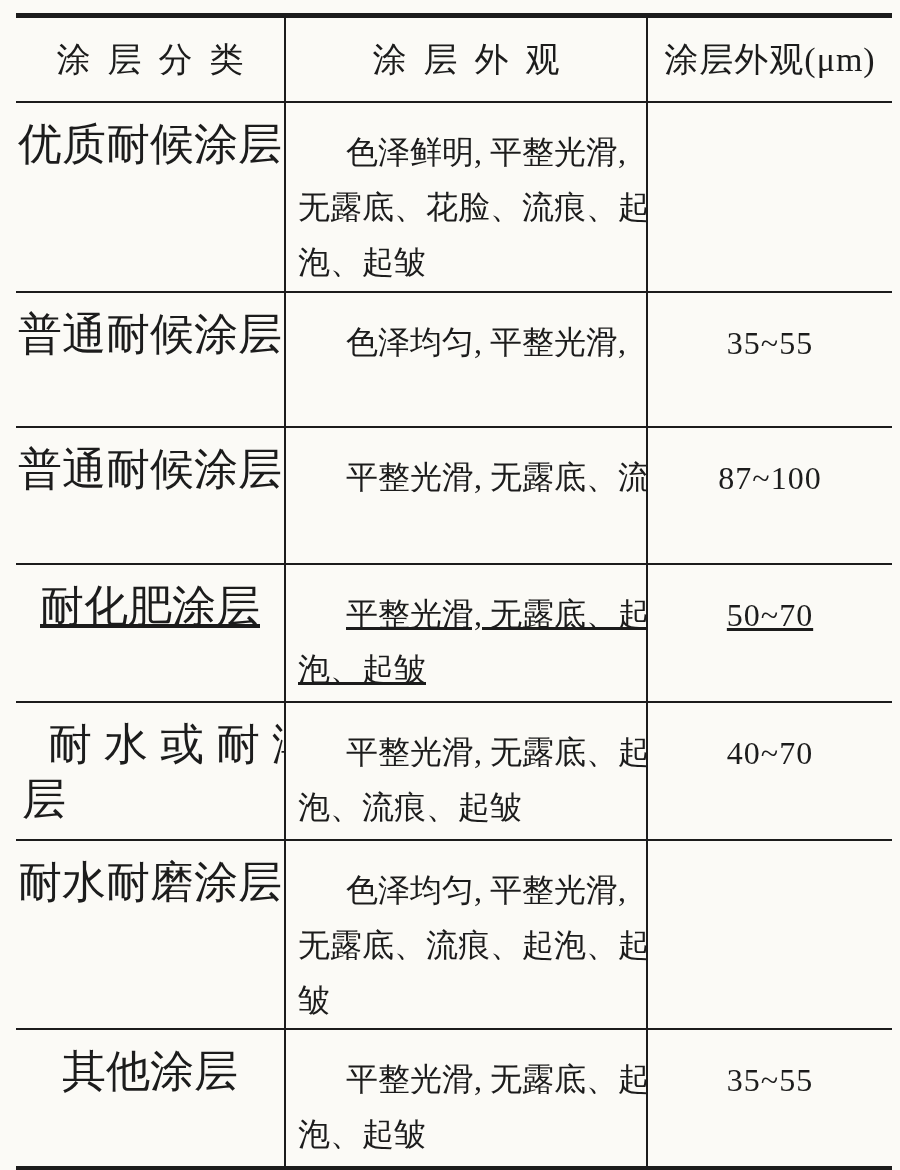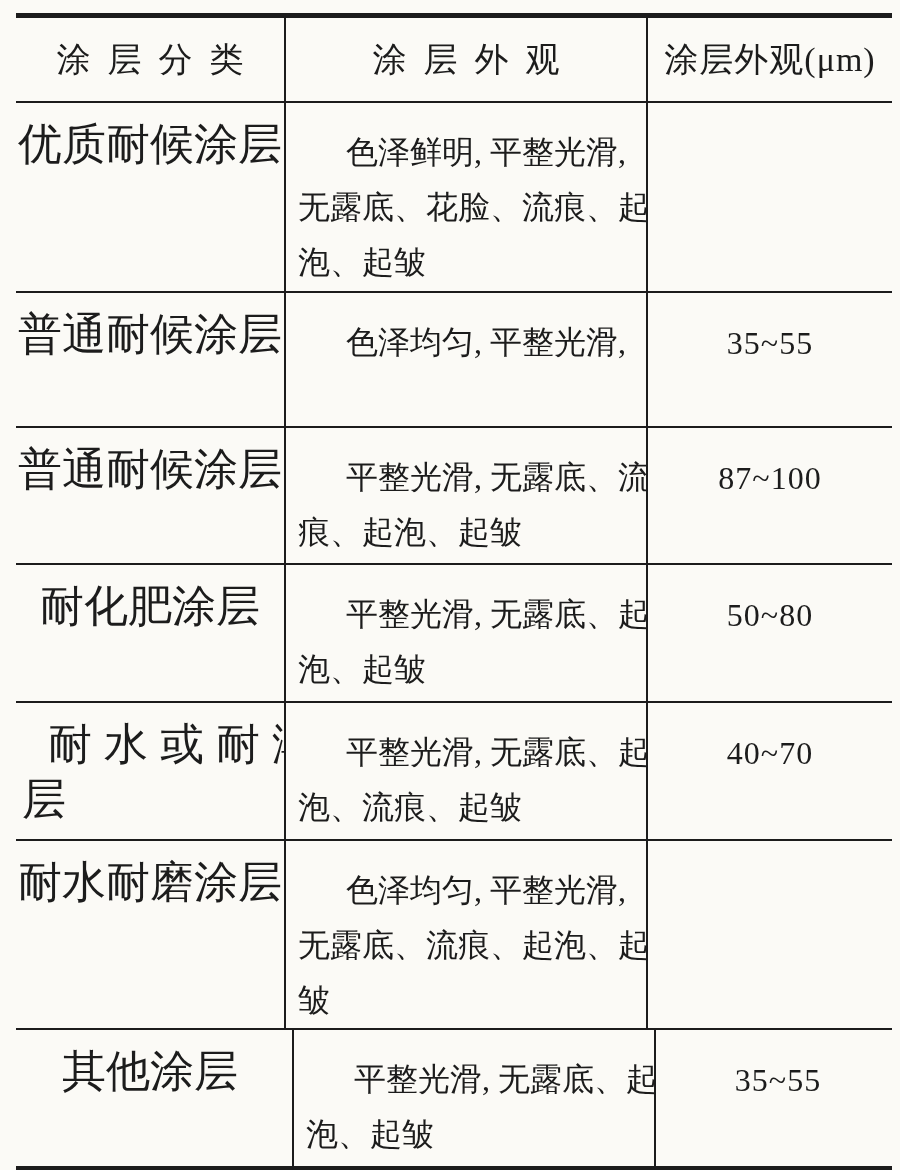"痕、起泡、起皱" div.app-line { html: <div>痕、起泡、起皱</div> -> none }
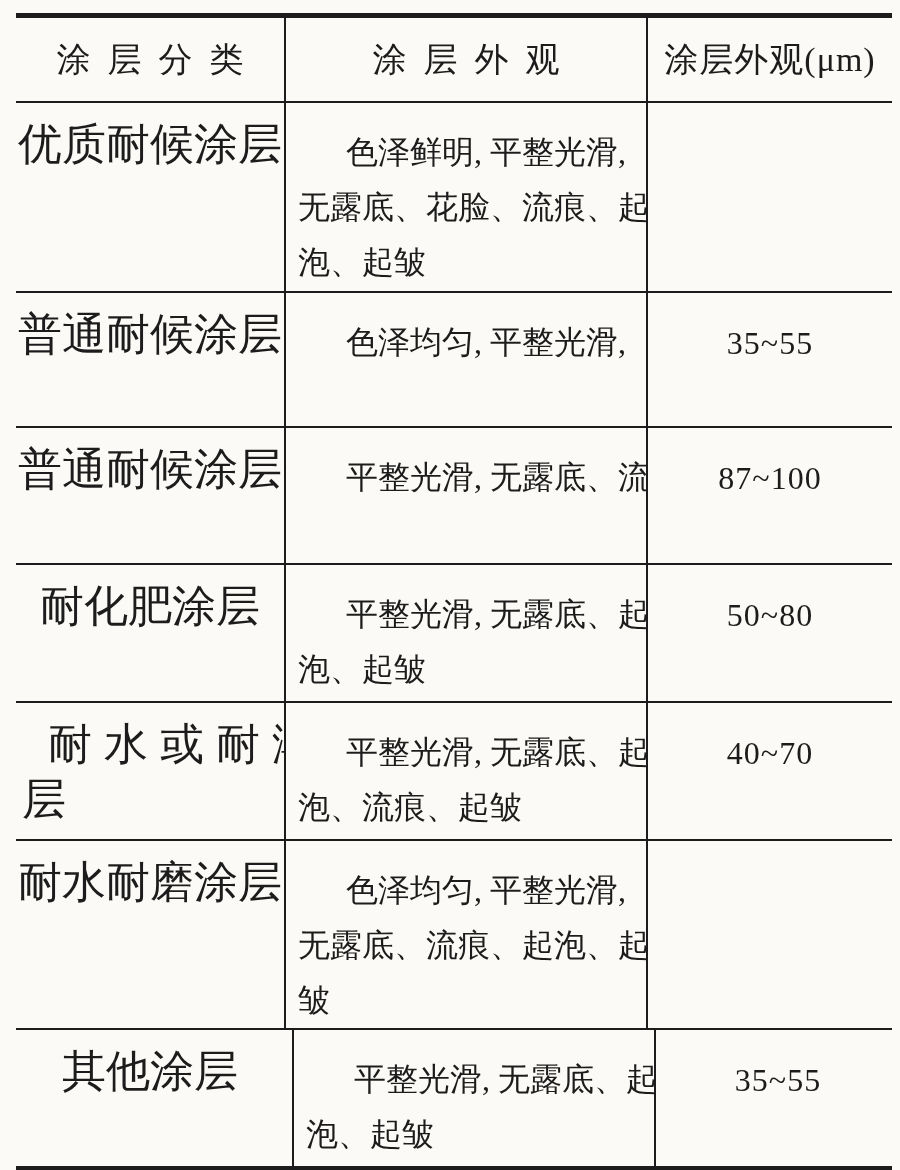"耐化肥涂层" div.row { text-decoration: none -> underline }
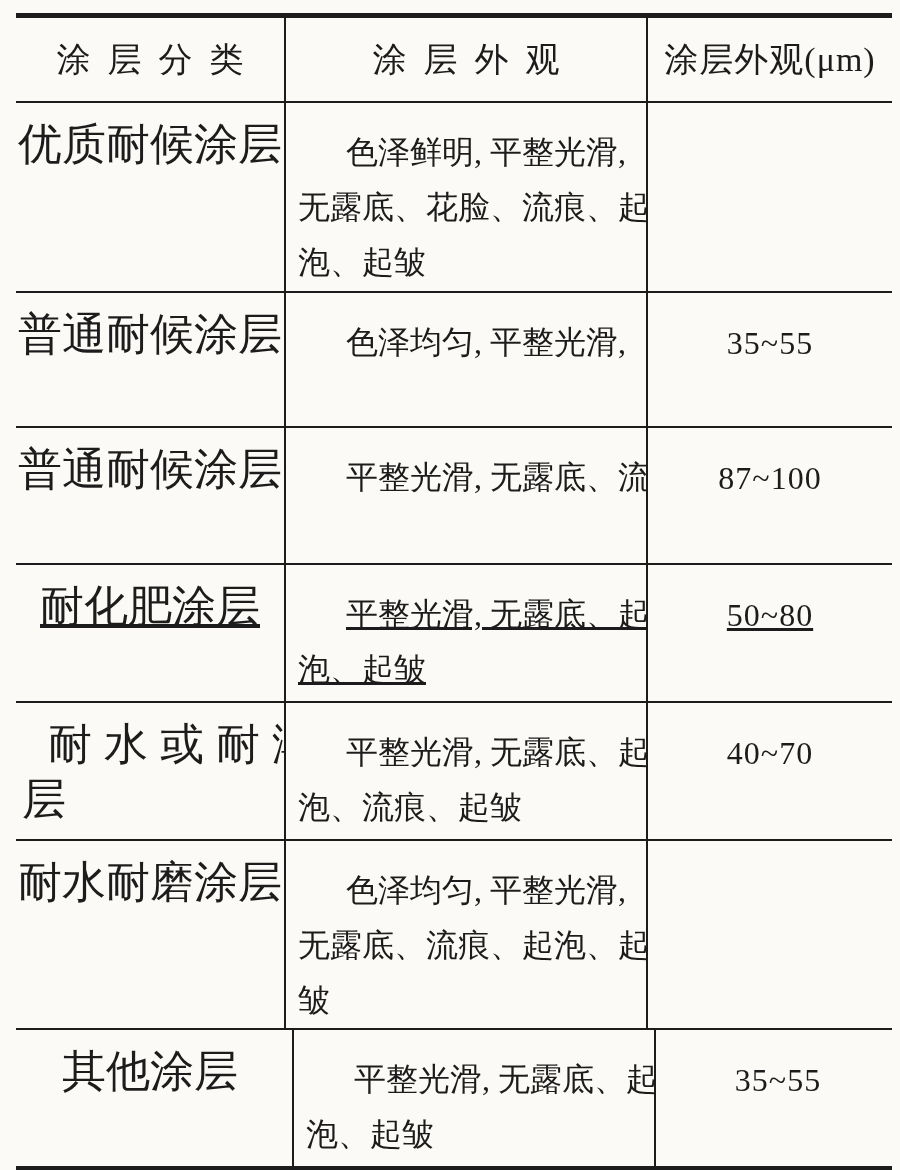"50~80" div.cell { text: 80 -> 70 }
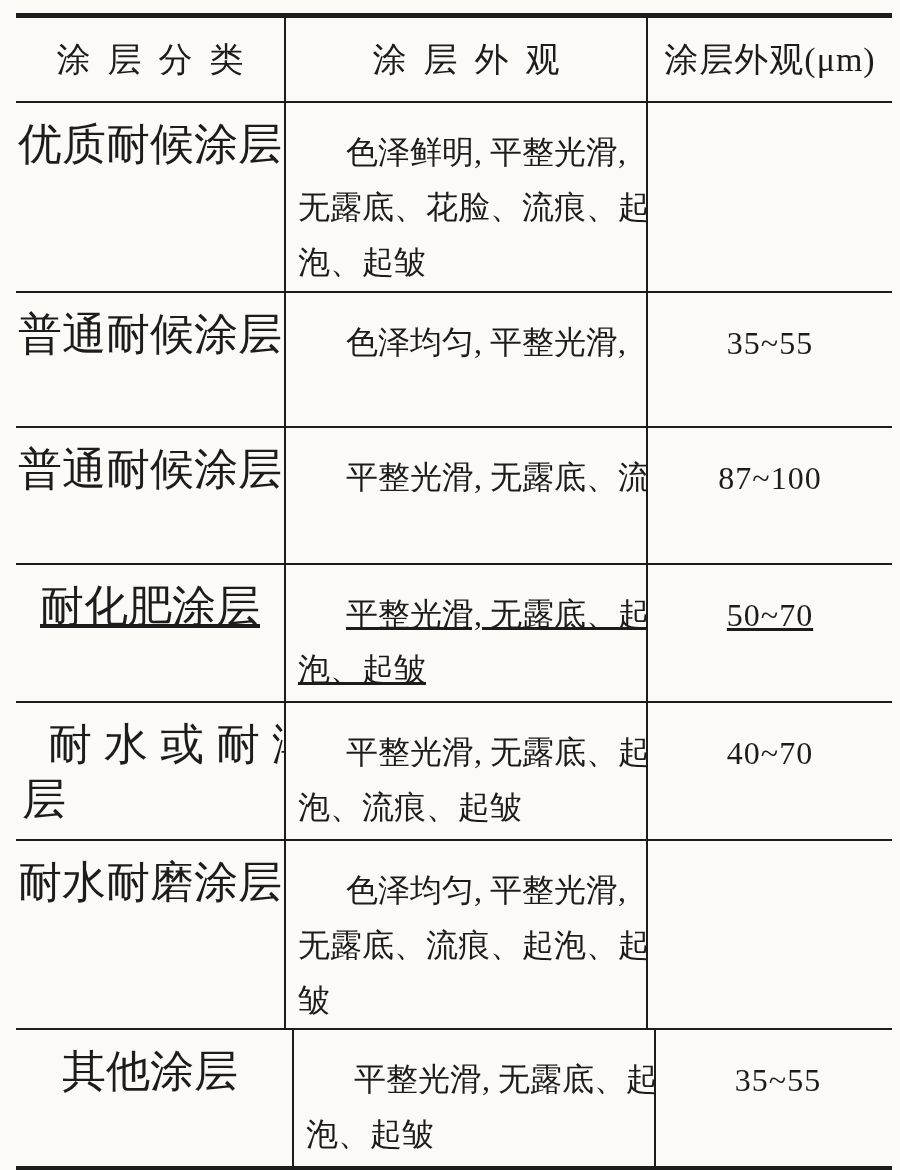"其他涂层" div.row { gap: 8px -> none }
